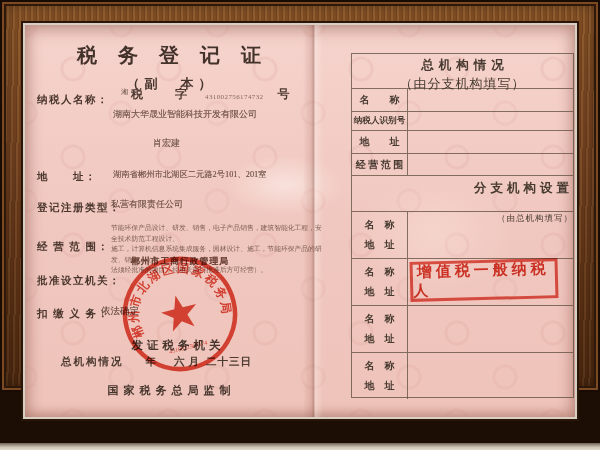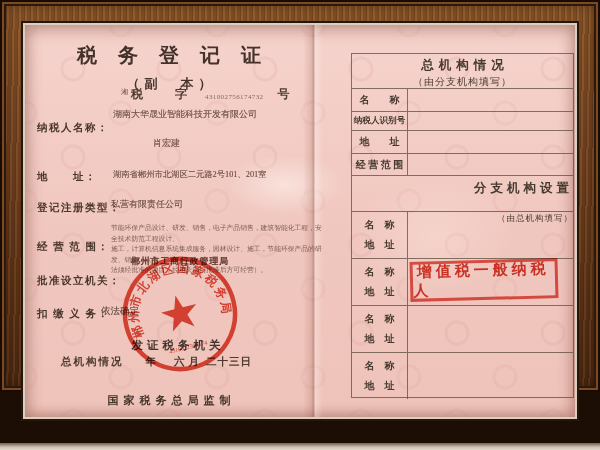"（由分支机构填写）" .rt-head-sub { font-size: 10px -> 13px }
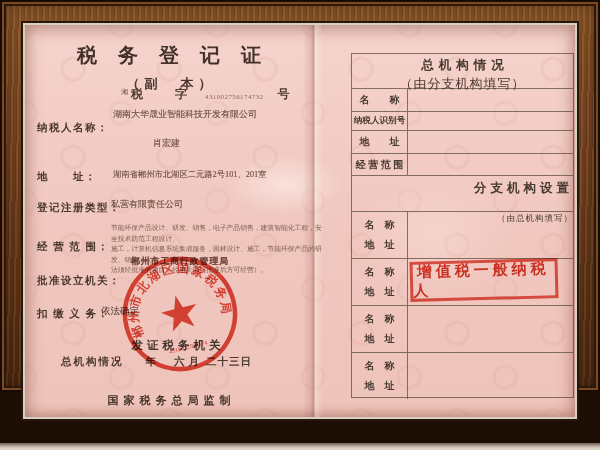"纳税人名称：" .f0l { top: 96px -> 68px }
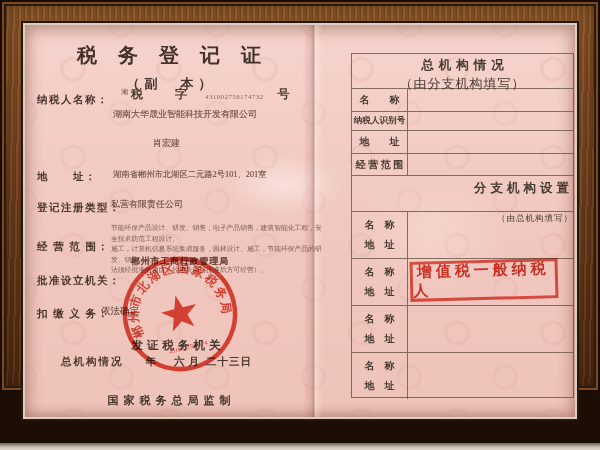"国家税务总局监制" .footer { margin-top: 10px -> none }
